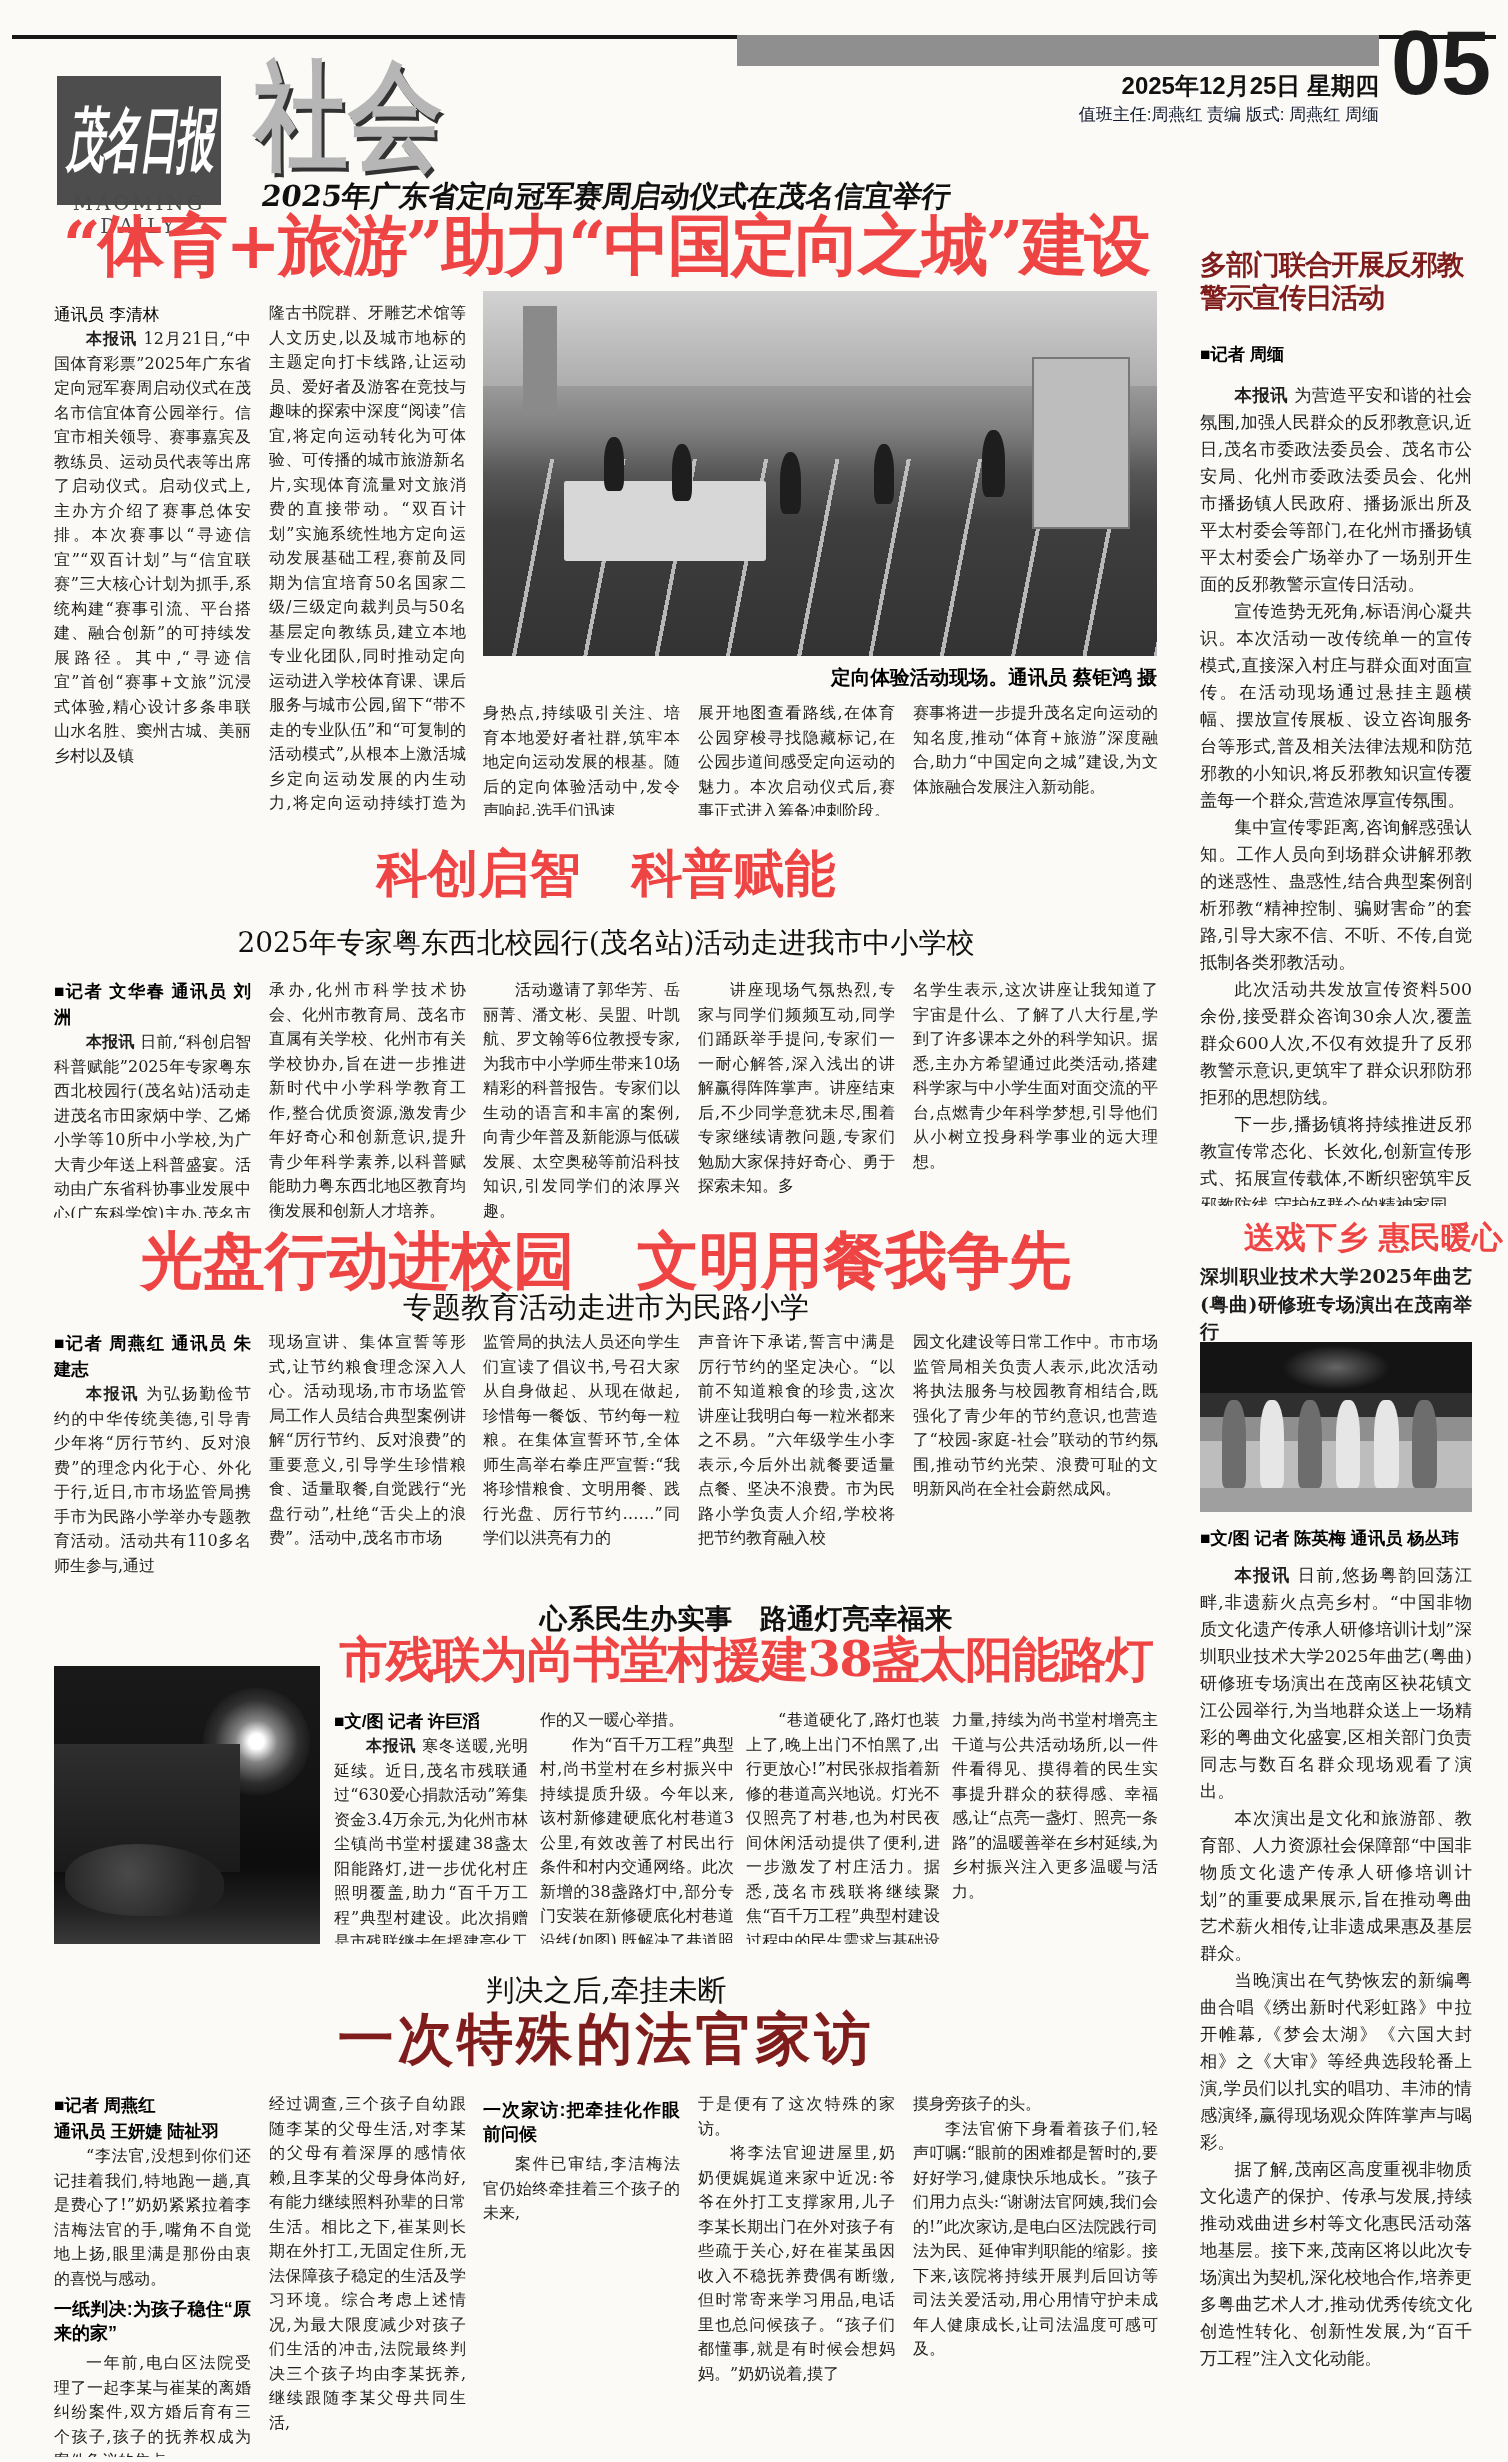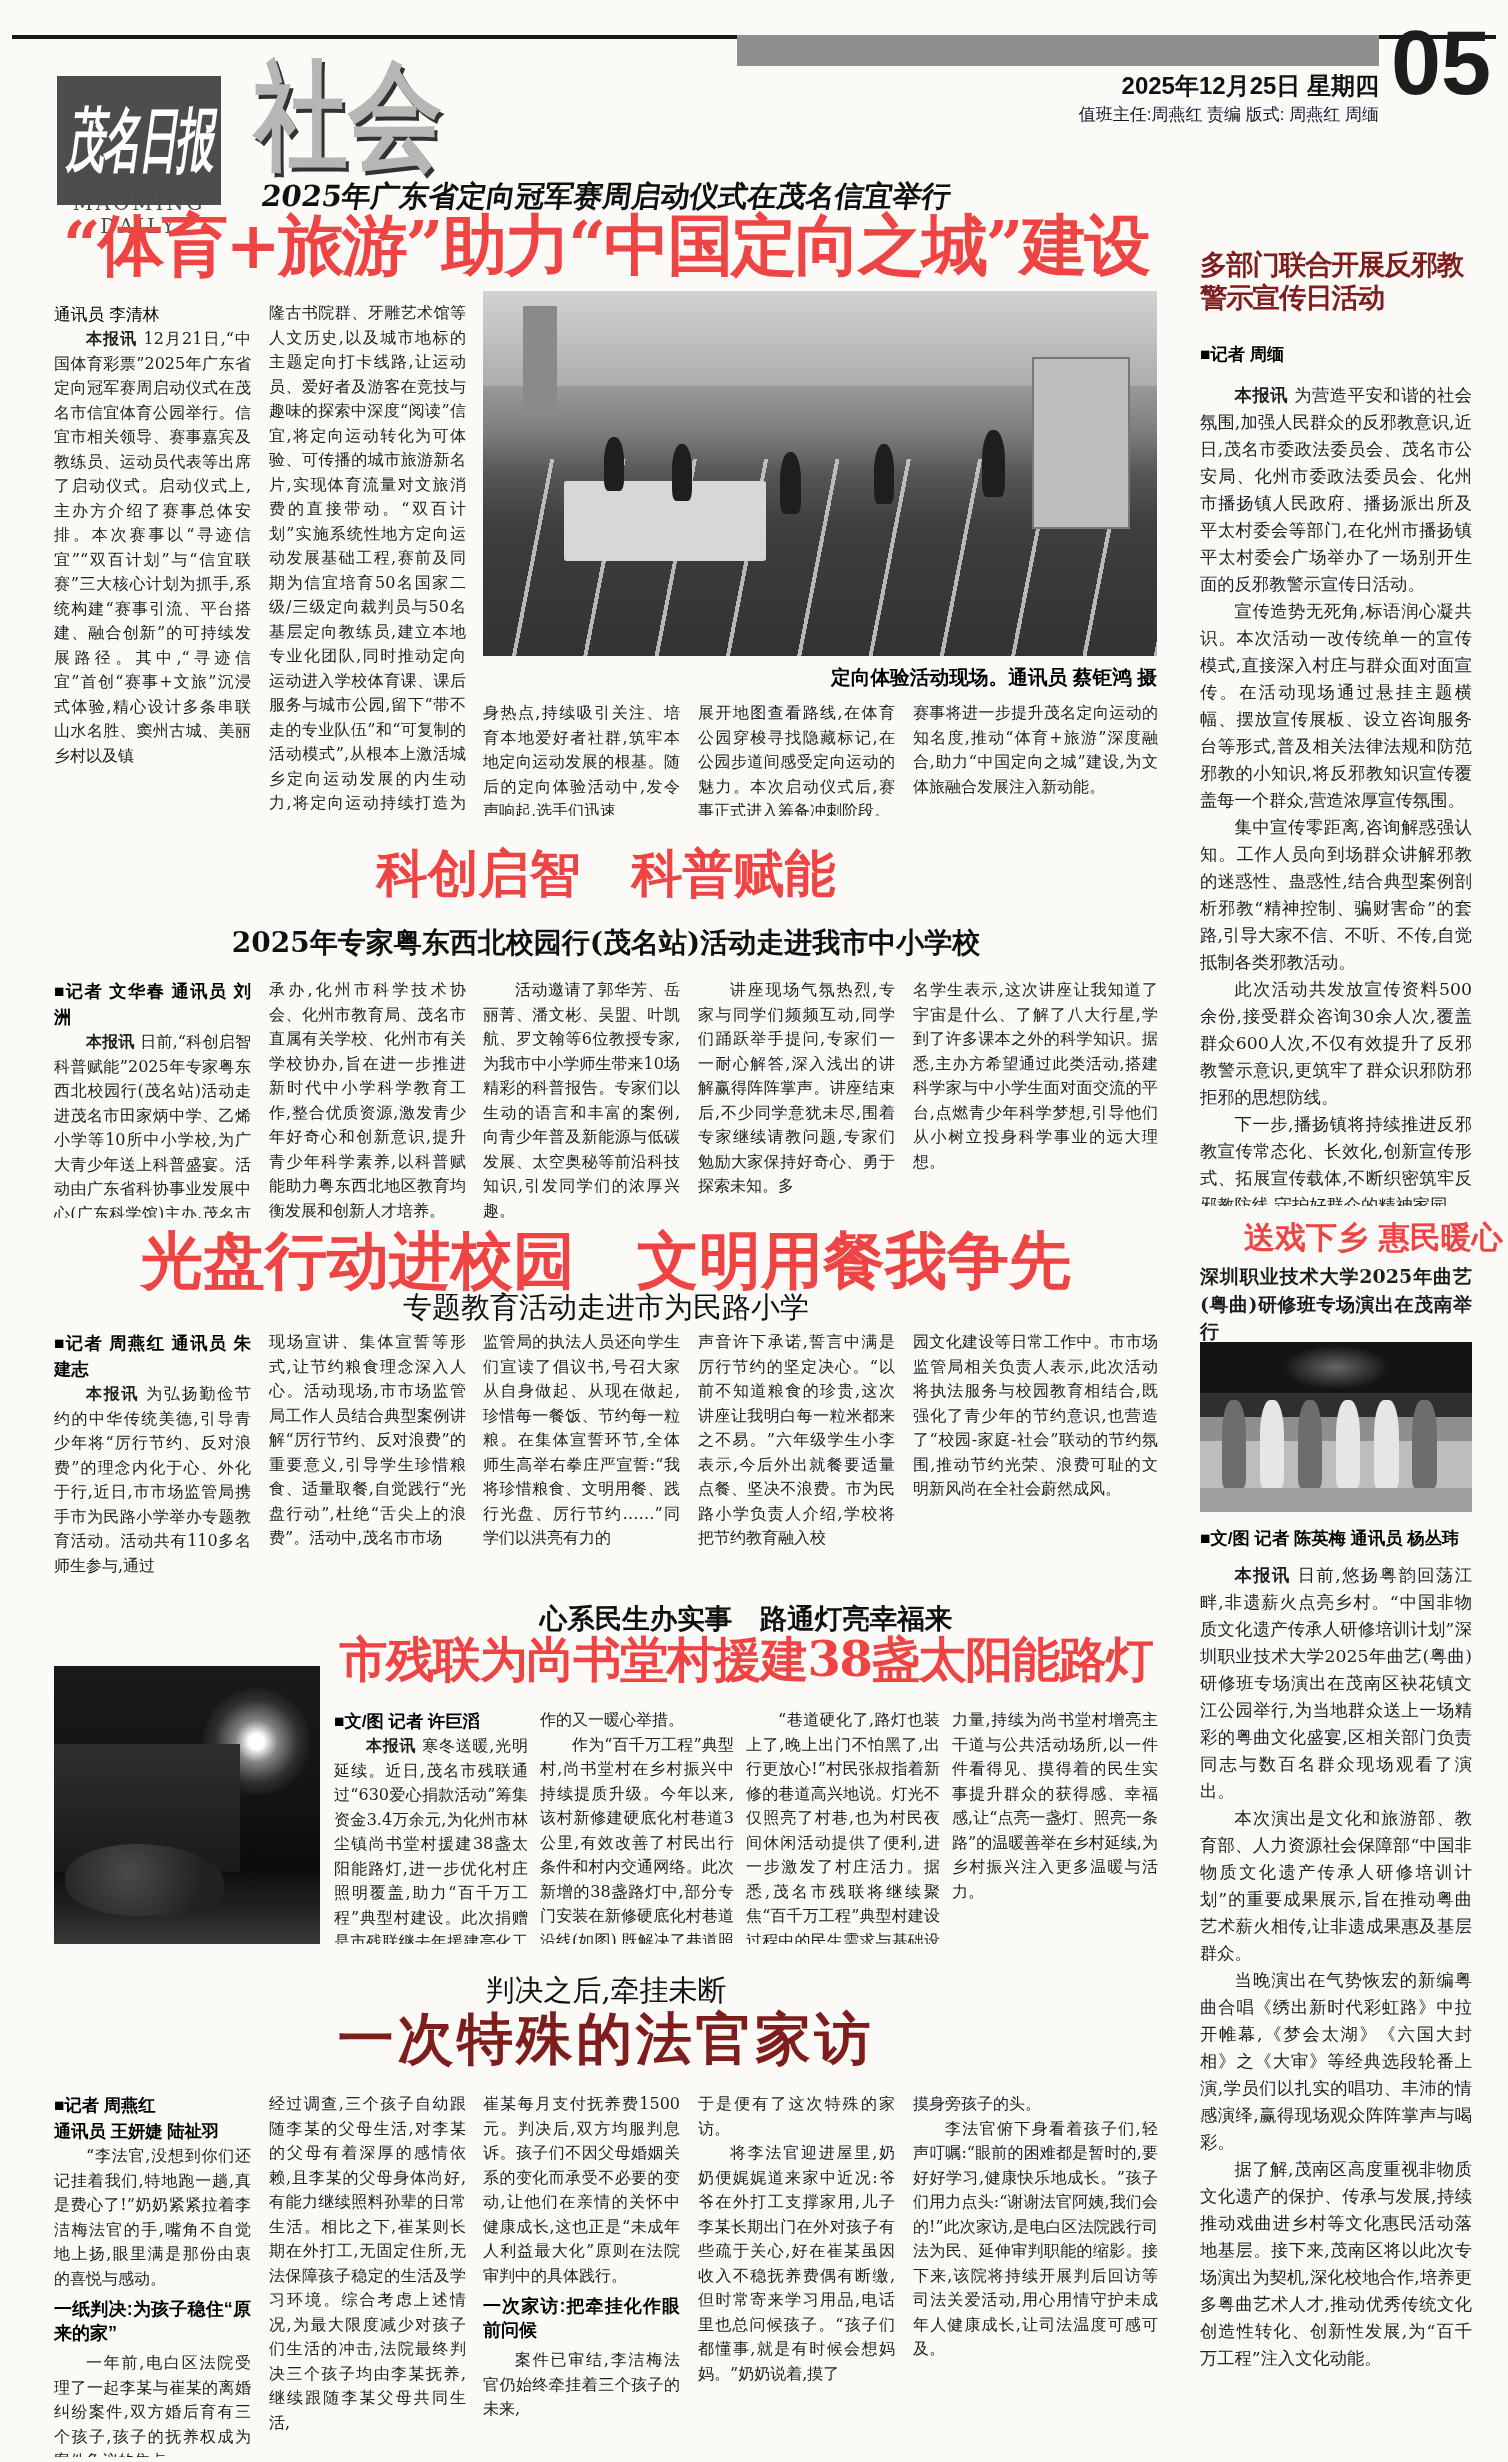"2025年专家粤东西北校园行(茂名站)活动走进我市中小学校" div.abs { font-weight: bold -> none }
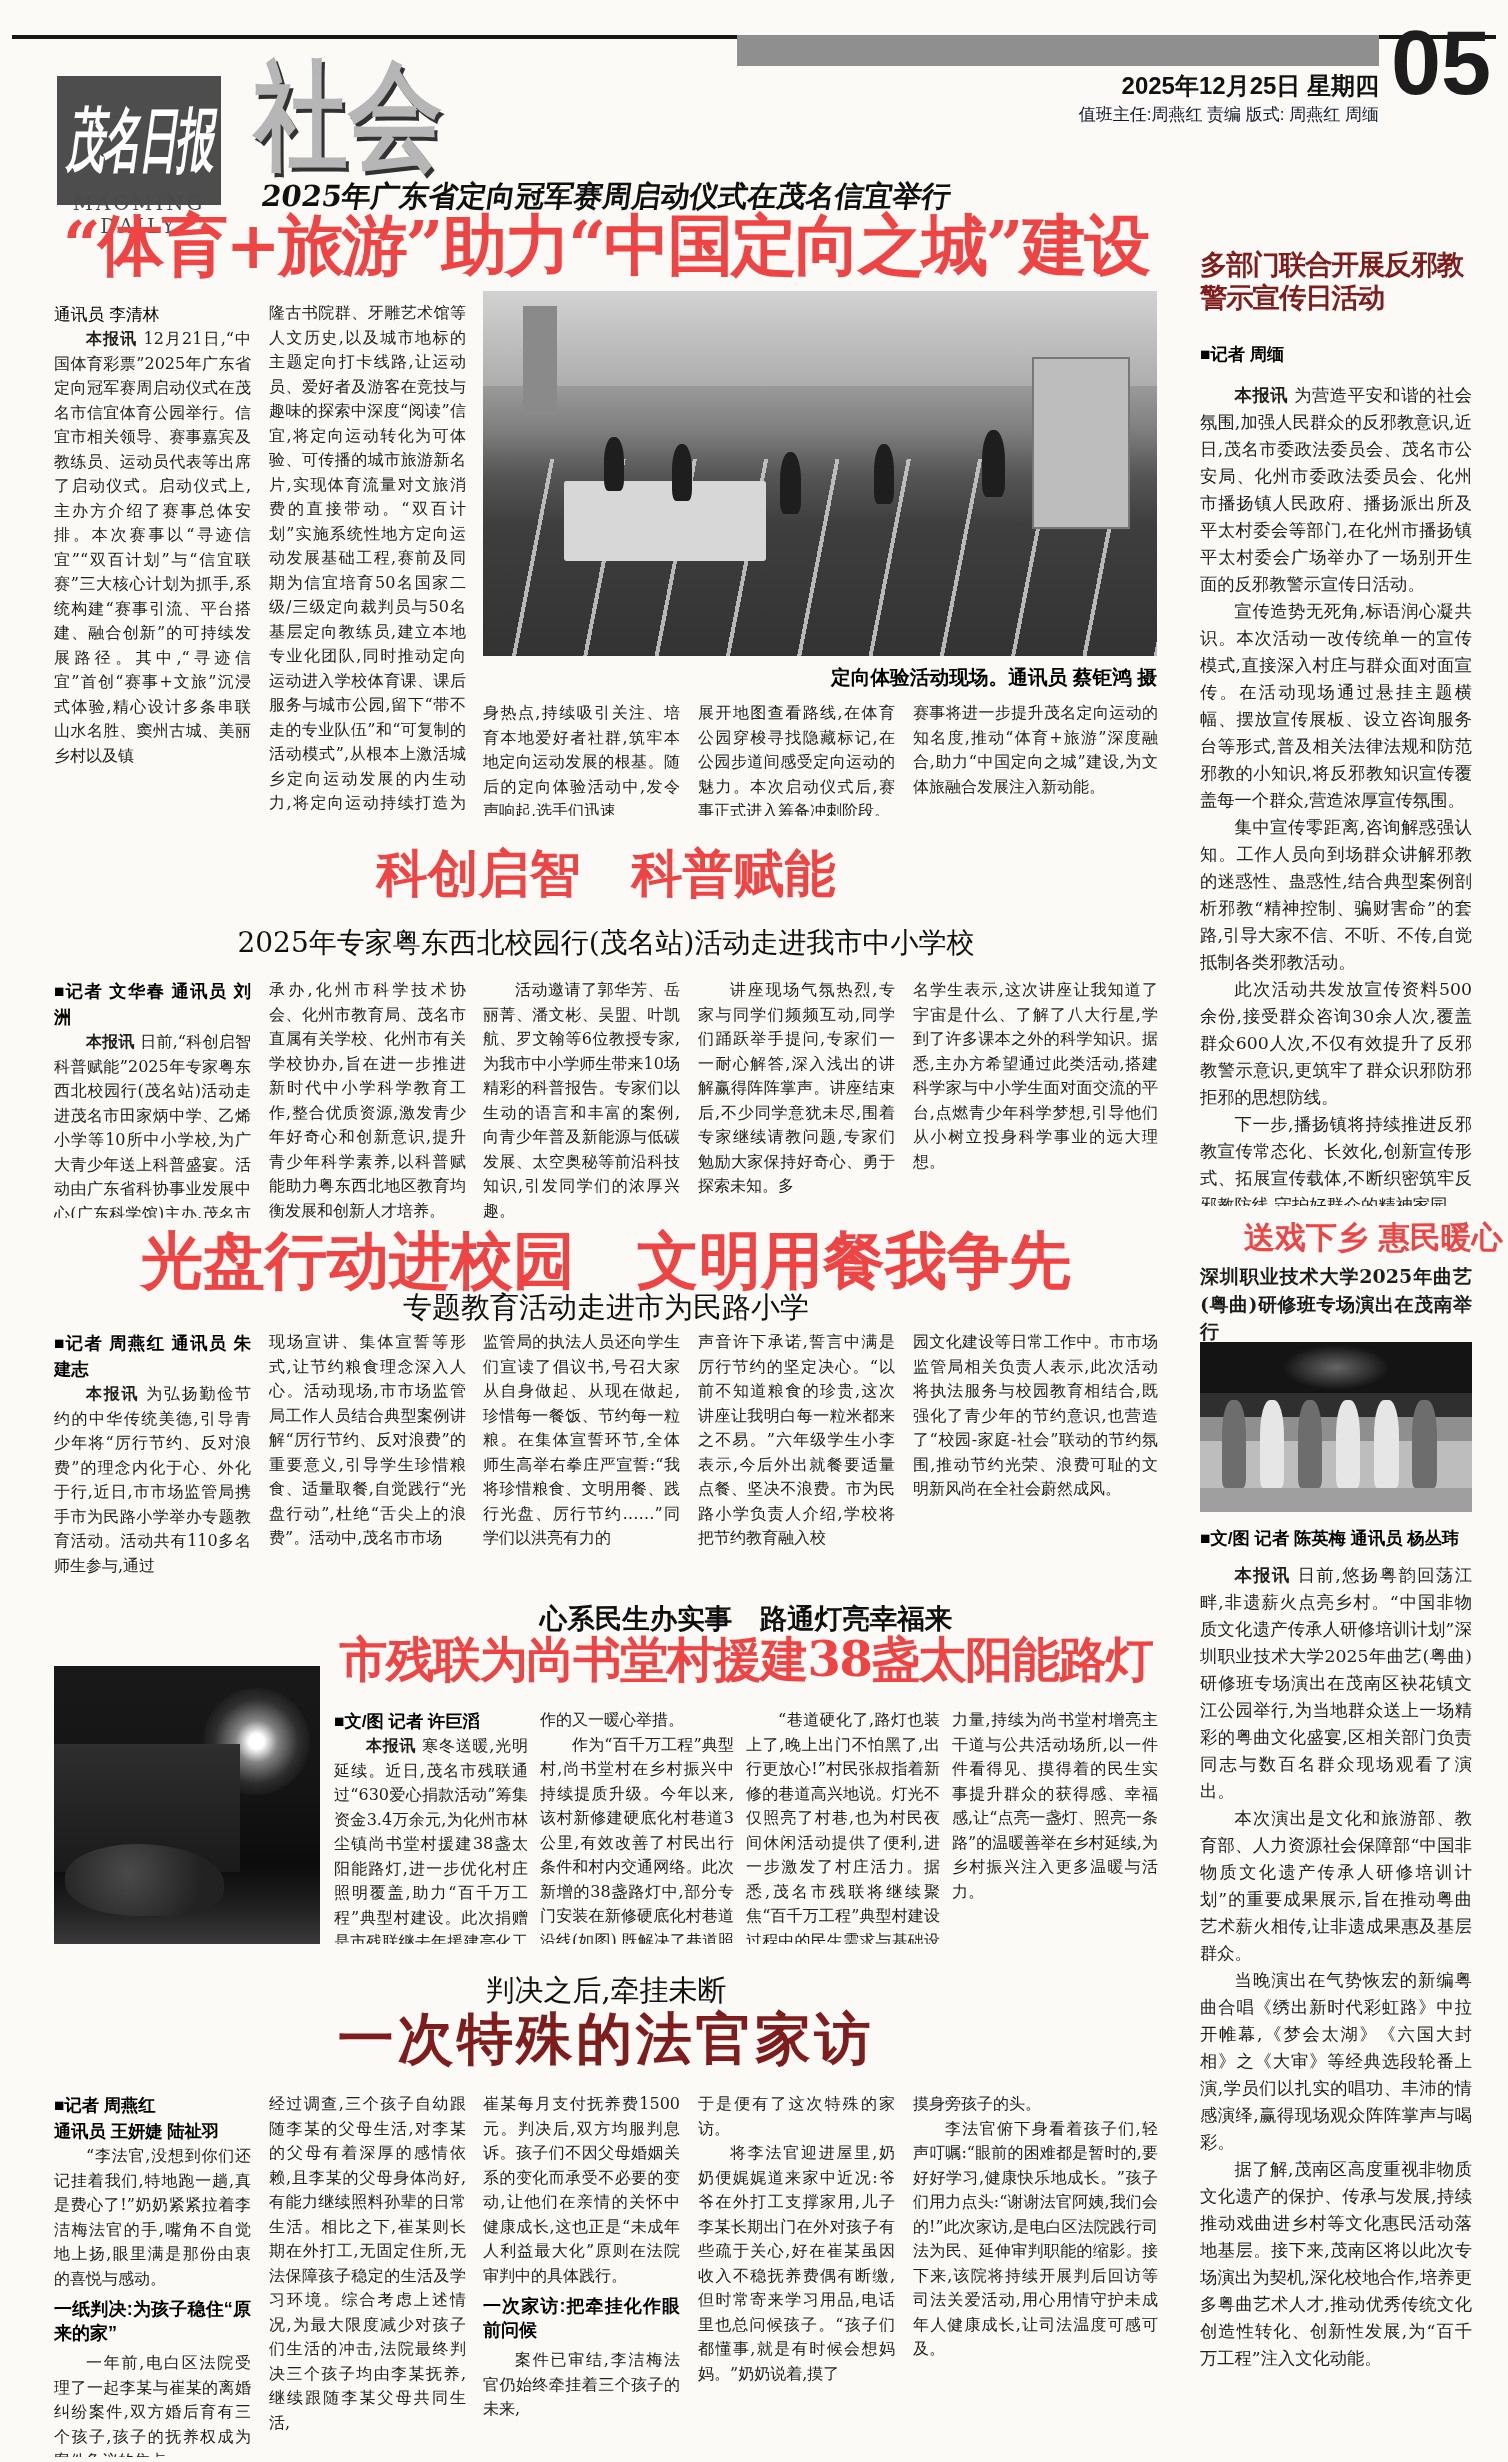"崔某每月支付抚养费1500元。判决后,双方均服判息诉。孩子们不因父母婚姻关系的变" p.cont { html: <p>崔某每月支付抚养费1500元。判决后,双方均服判息诉。孩子们不因父母婚姻关系的变化而承受不必要的变动,让他们在亲情的关怀中健康成长,这也正是“未成年人利益最大化”原则在法院审判中的具体践行。</p> -> none }
